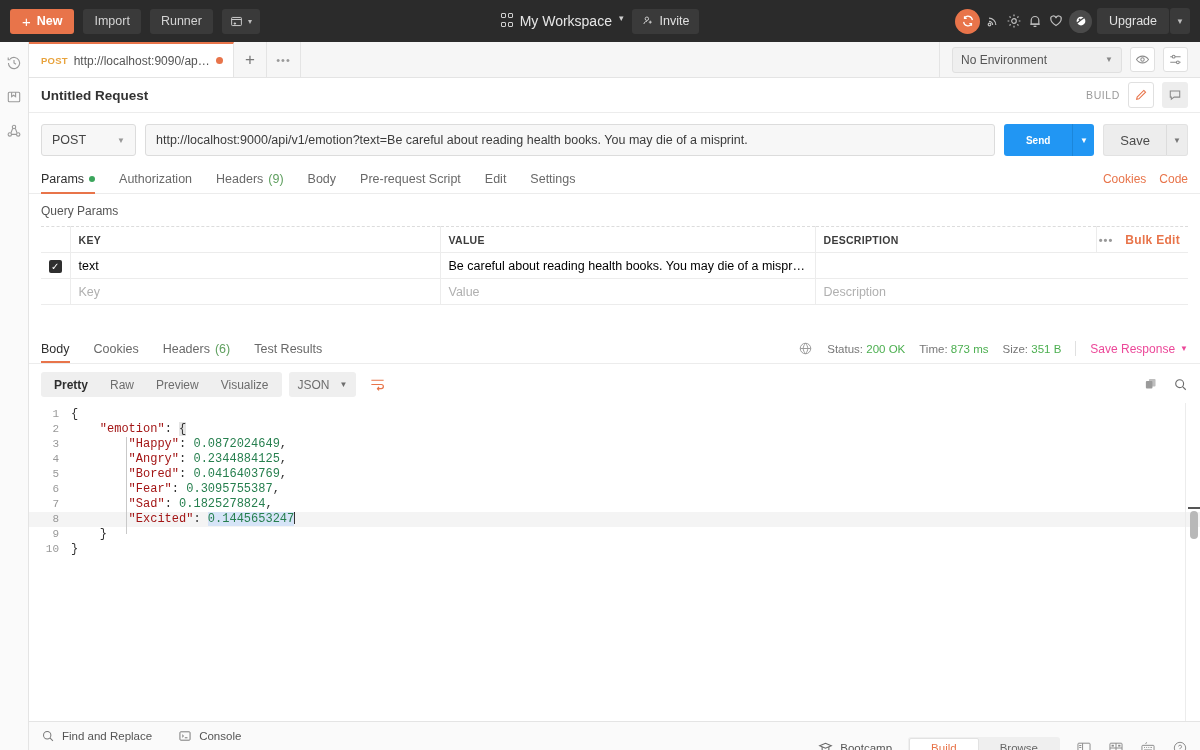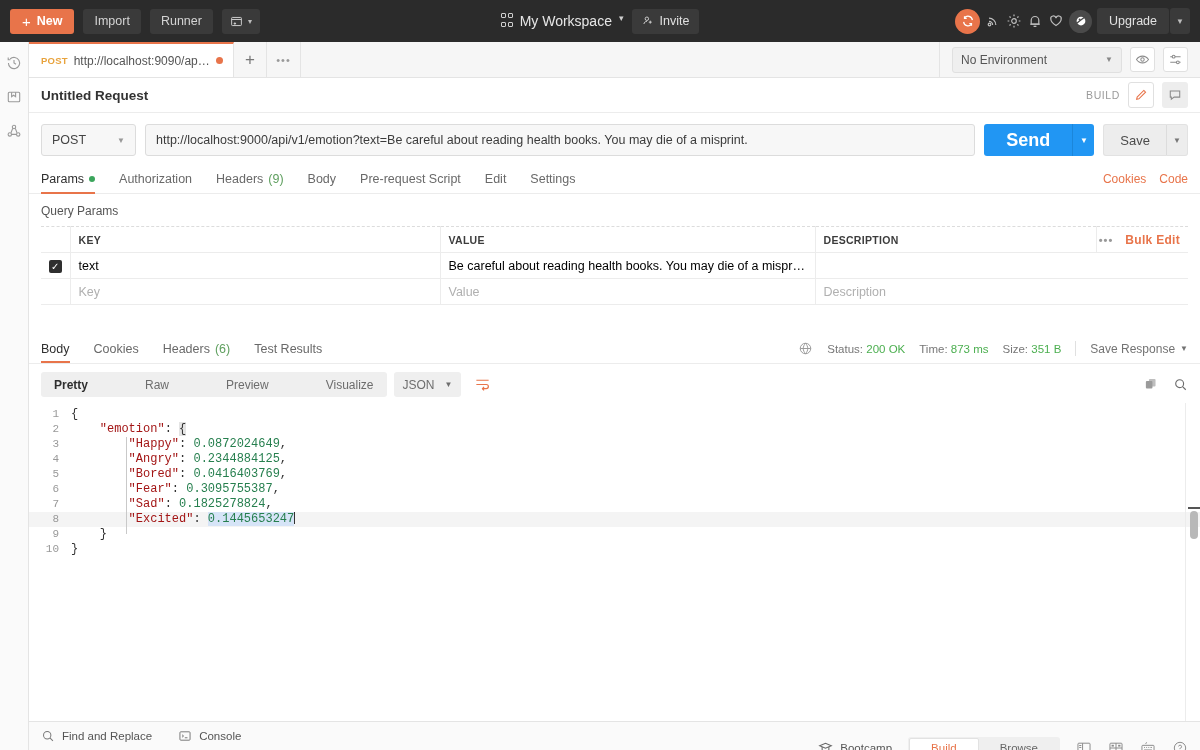"Send" .send-btn { font-size: 18px -> 10px }
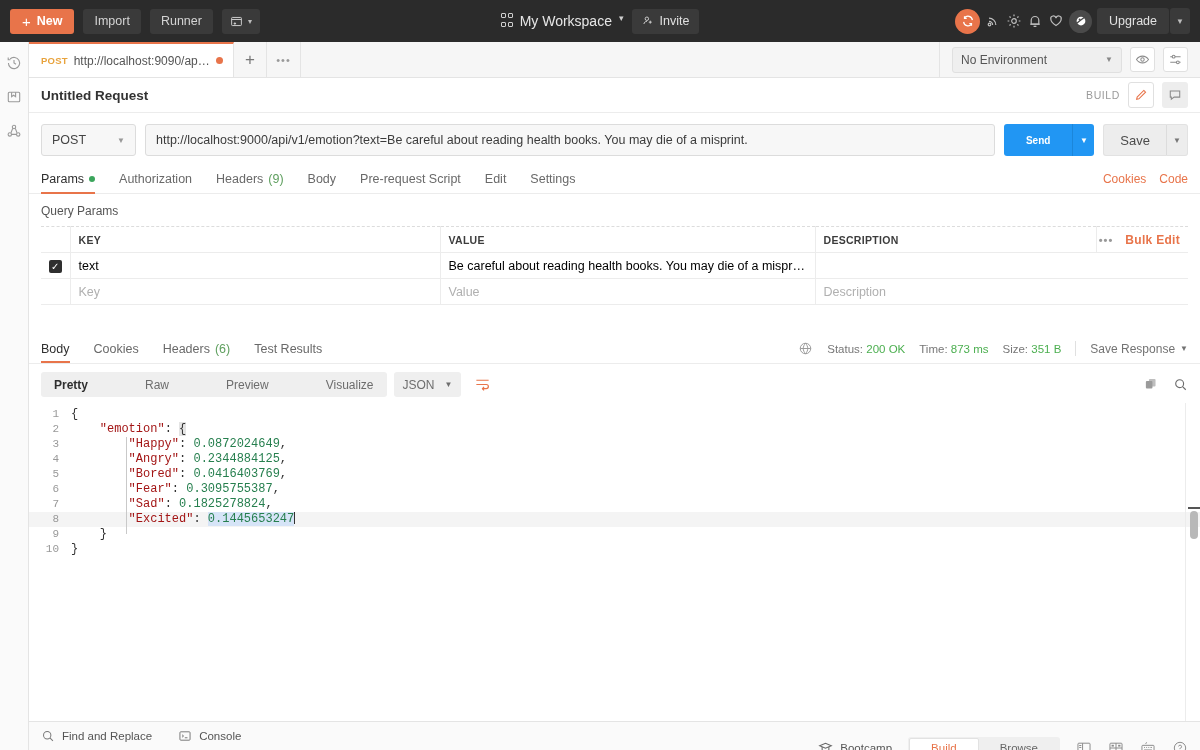"Save Response" .save-resp { color: #737373 -> #ec4899 }
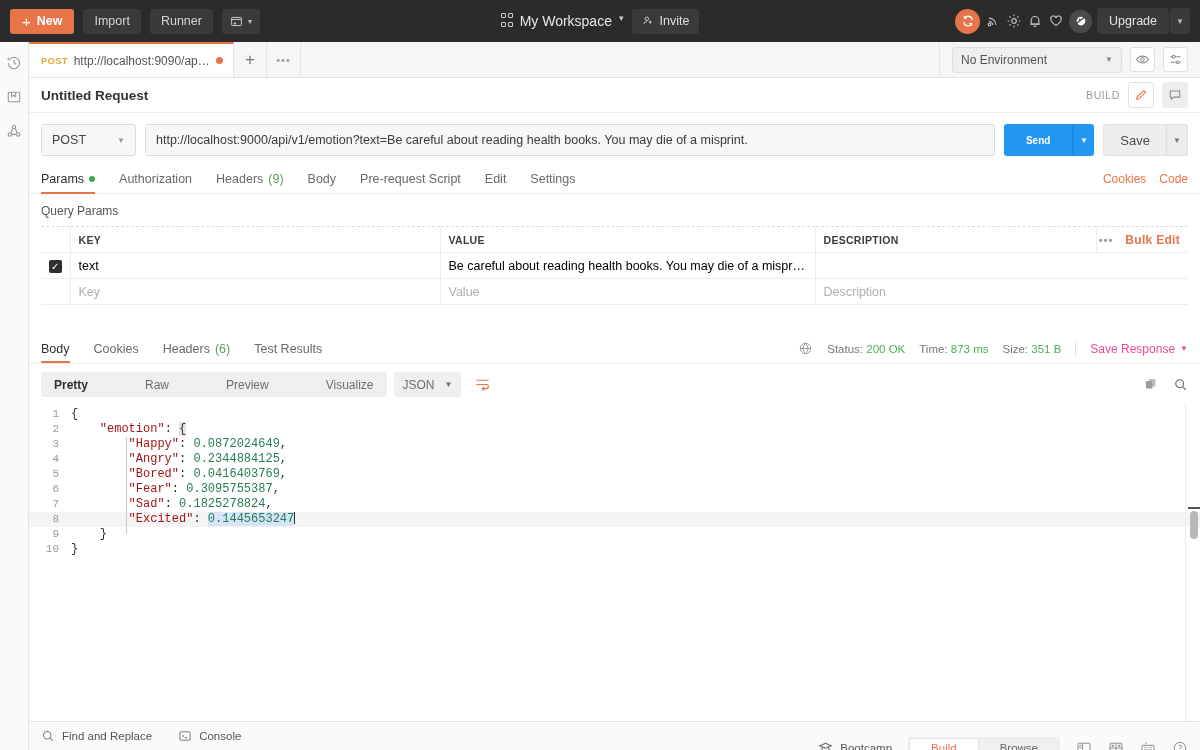"Pretty" .seg { gap: 35px -> none }
